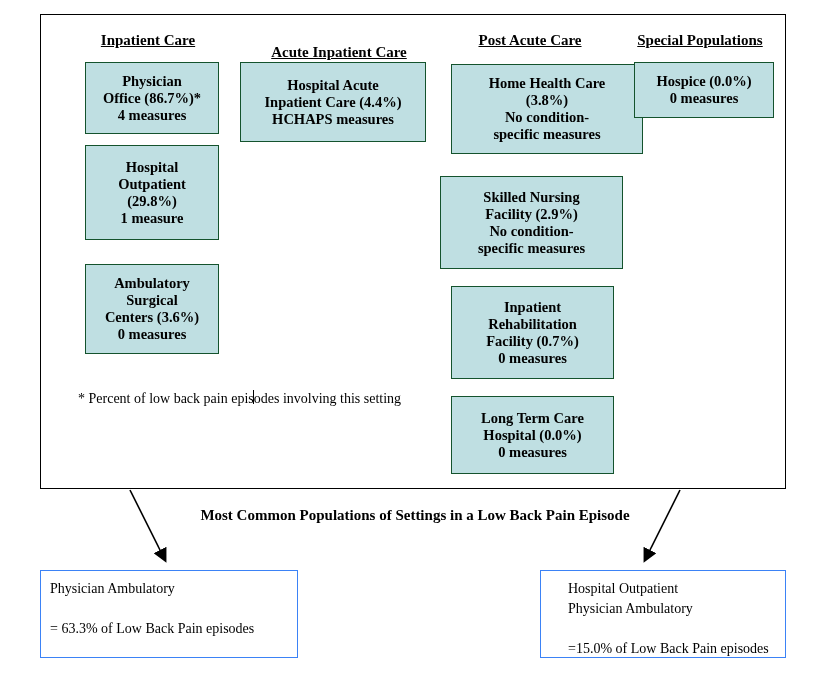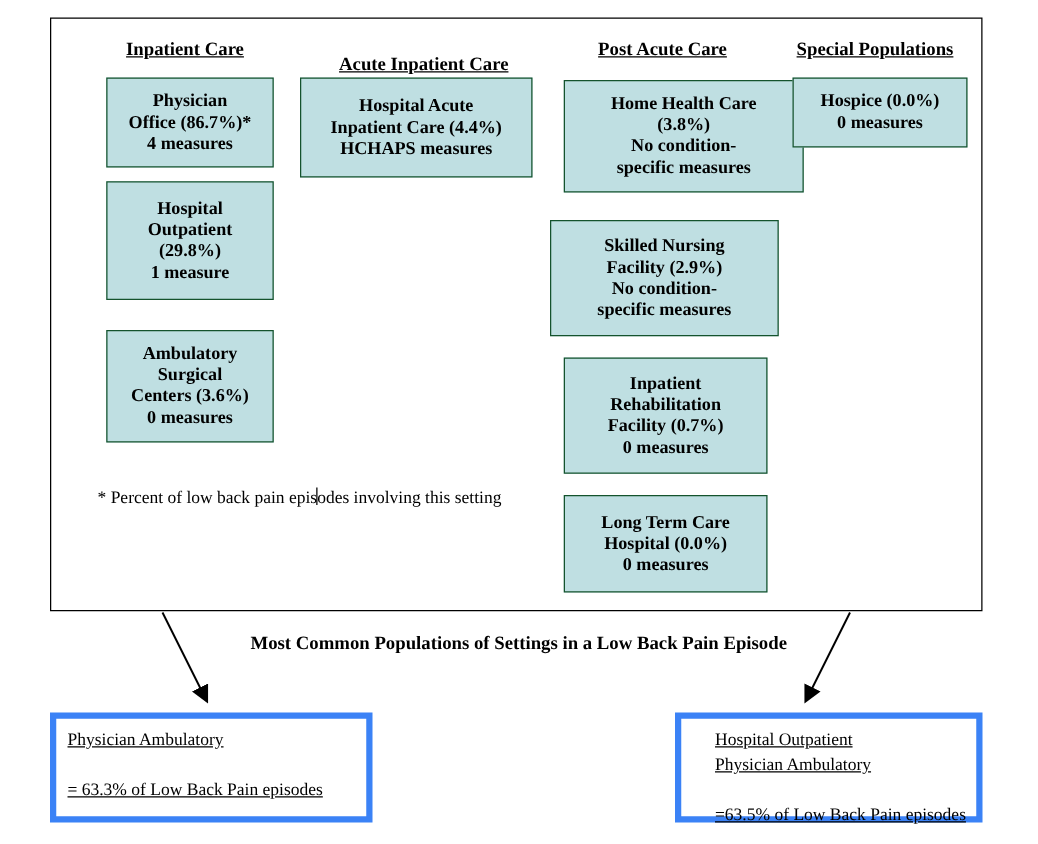"Physician Ambulatory" .combo-box { border: 5px solid #3b82f6 -> 1px solid #3b82f6; text-decoration: underline -> none }
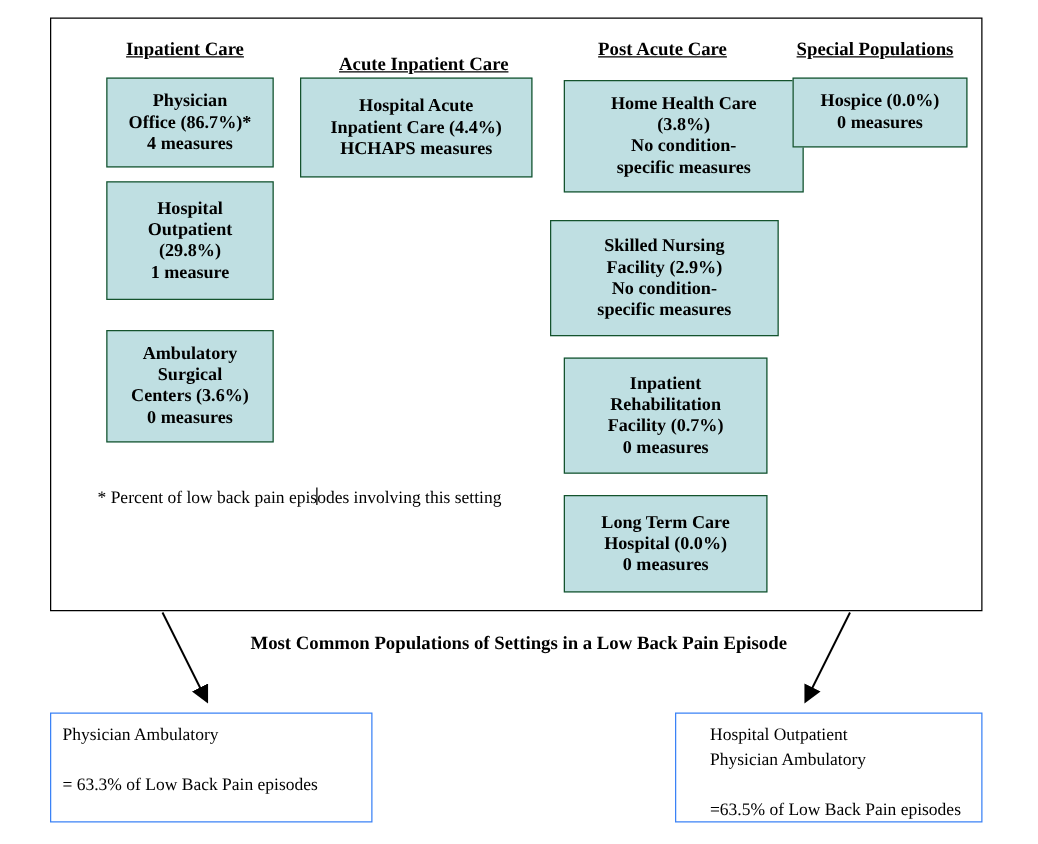"=63.5% of Low Back Pain" div.combo-total { text: 63.5% -> 15.0% }
